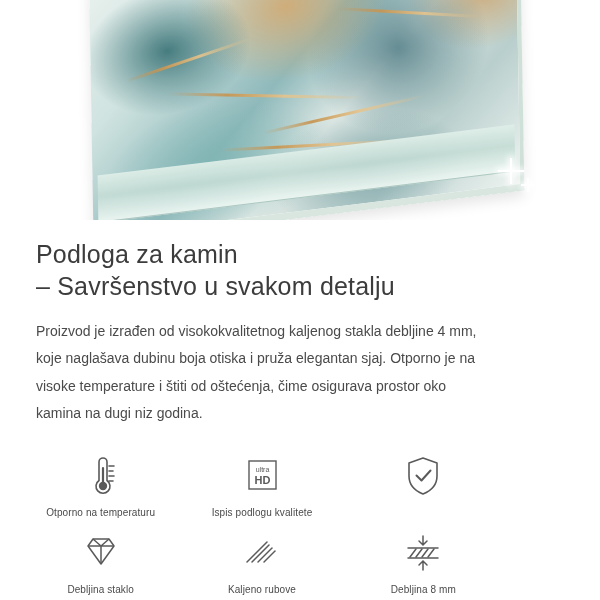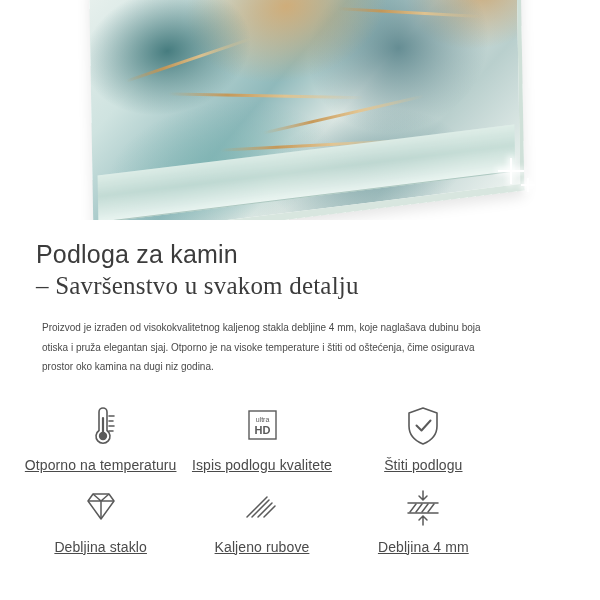"– Savršenstvo u svakom detalju" .title .line2 { font-family: Liberation Serif, serif -> none }
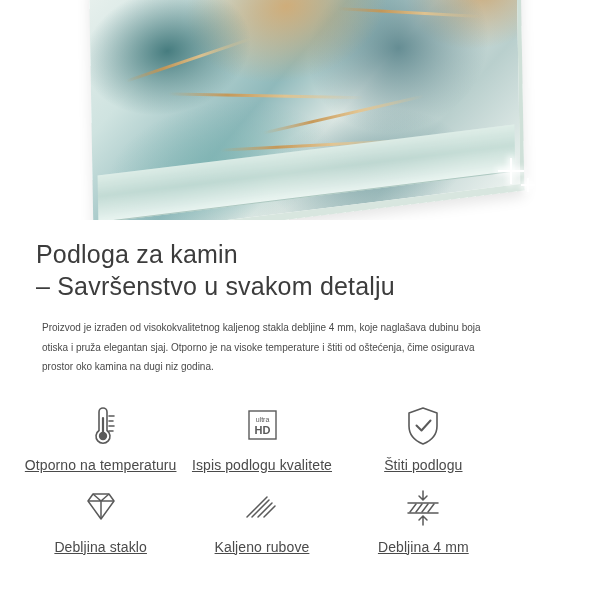"Proizvod je izrađen od visokokvalitetnog" .desc { font-size: 10px -> 14px; margin: 6px -> 0 }
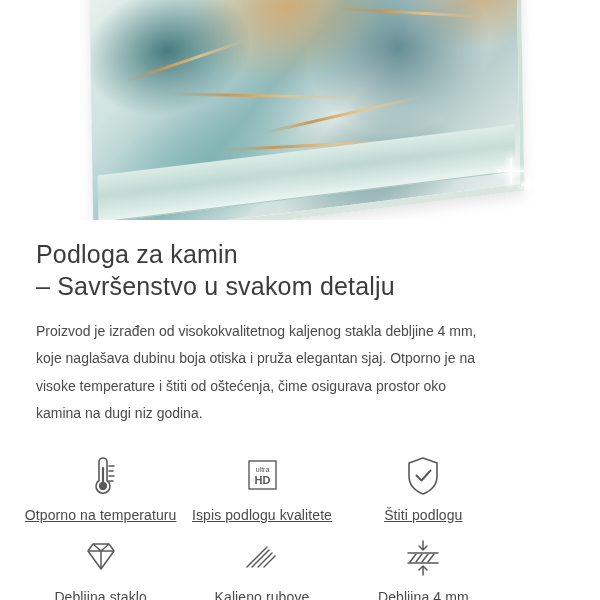"Otporno na temperaturu" .feature-label { font-size: 14px -> 10px; text-decoration: underline -> none }
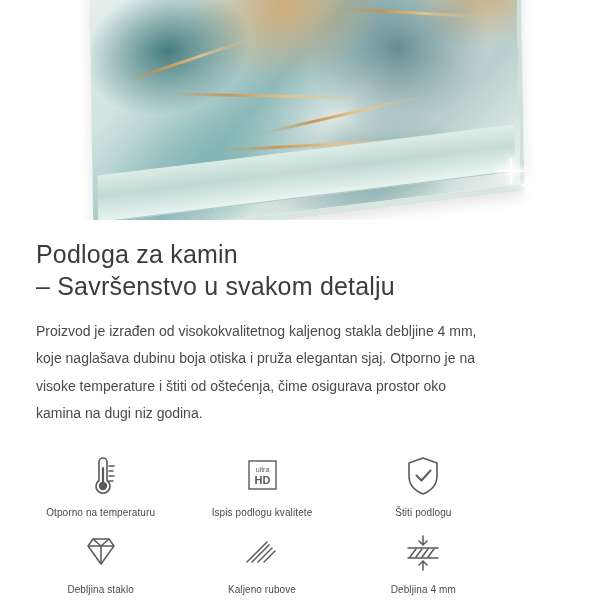"Štiti podlogu" div.feature-label { html: <div>Štiti podlogu</div> -> none }
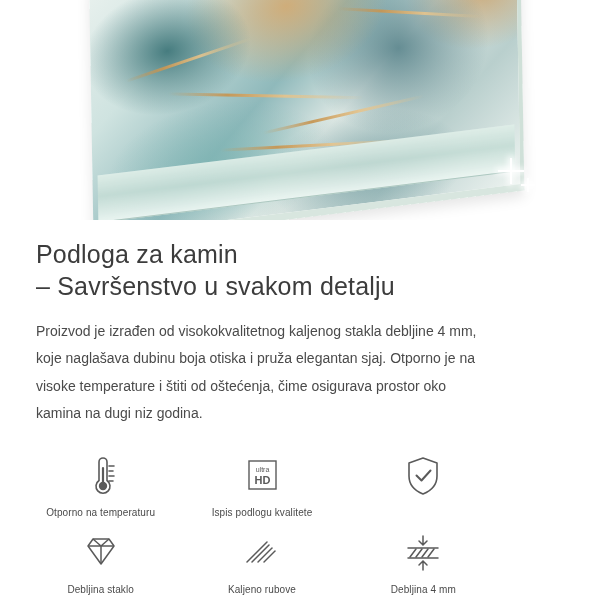"Debljina 4 mm" div.feature-label { text: 4 -> 8 }
